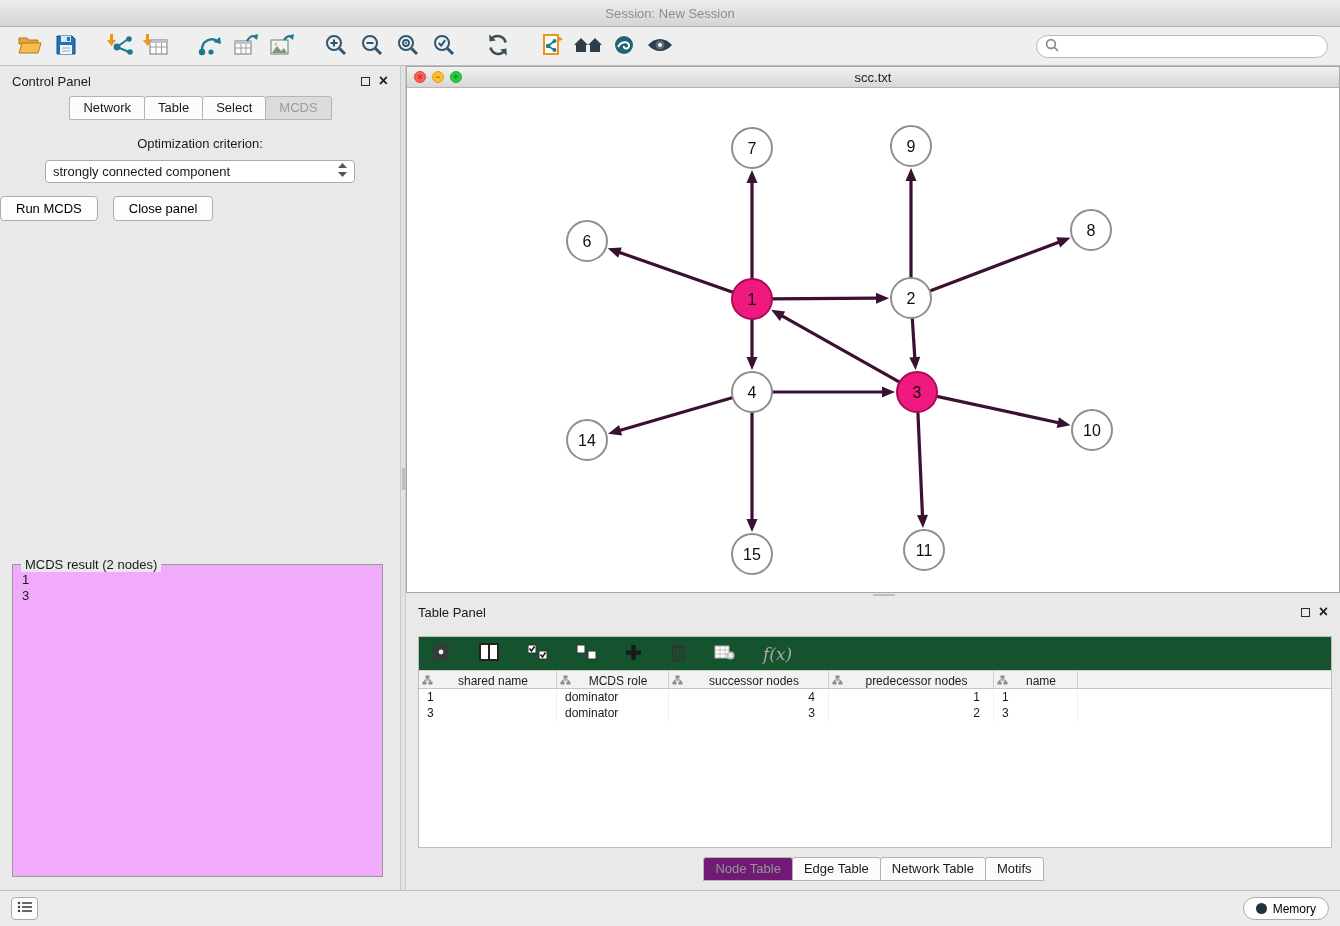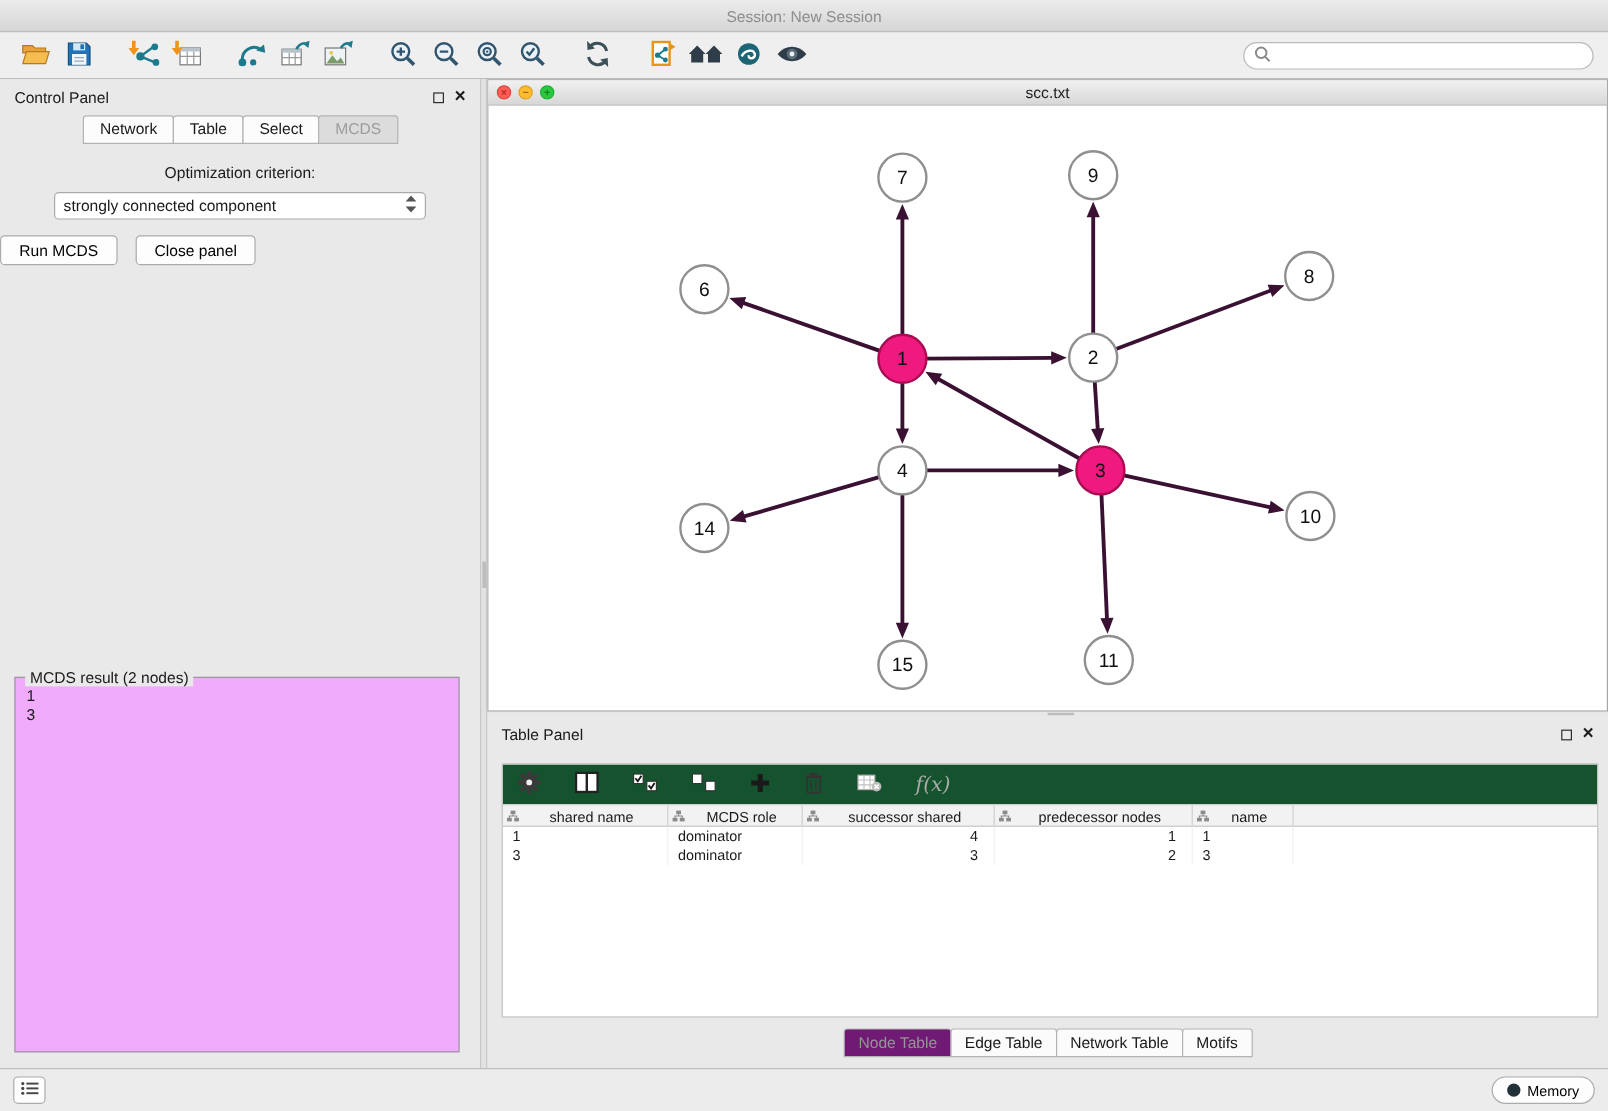"successor shared" span.th-label { text: shared -> nodes }
